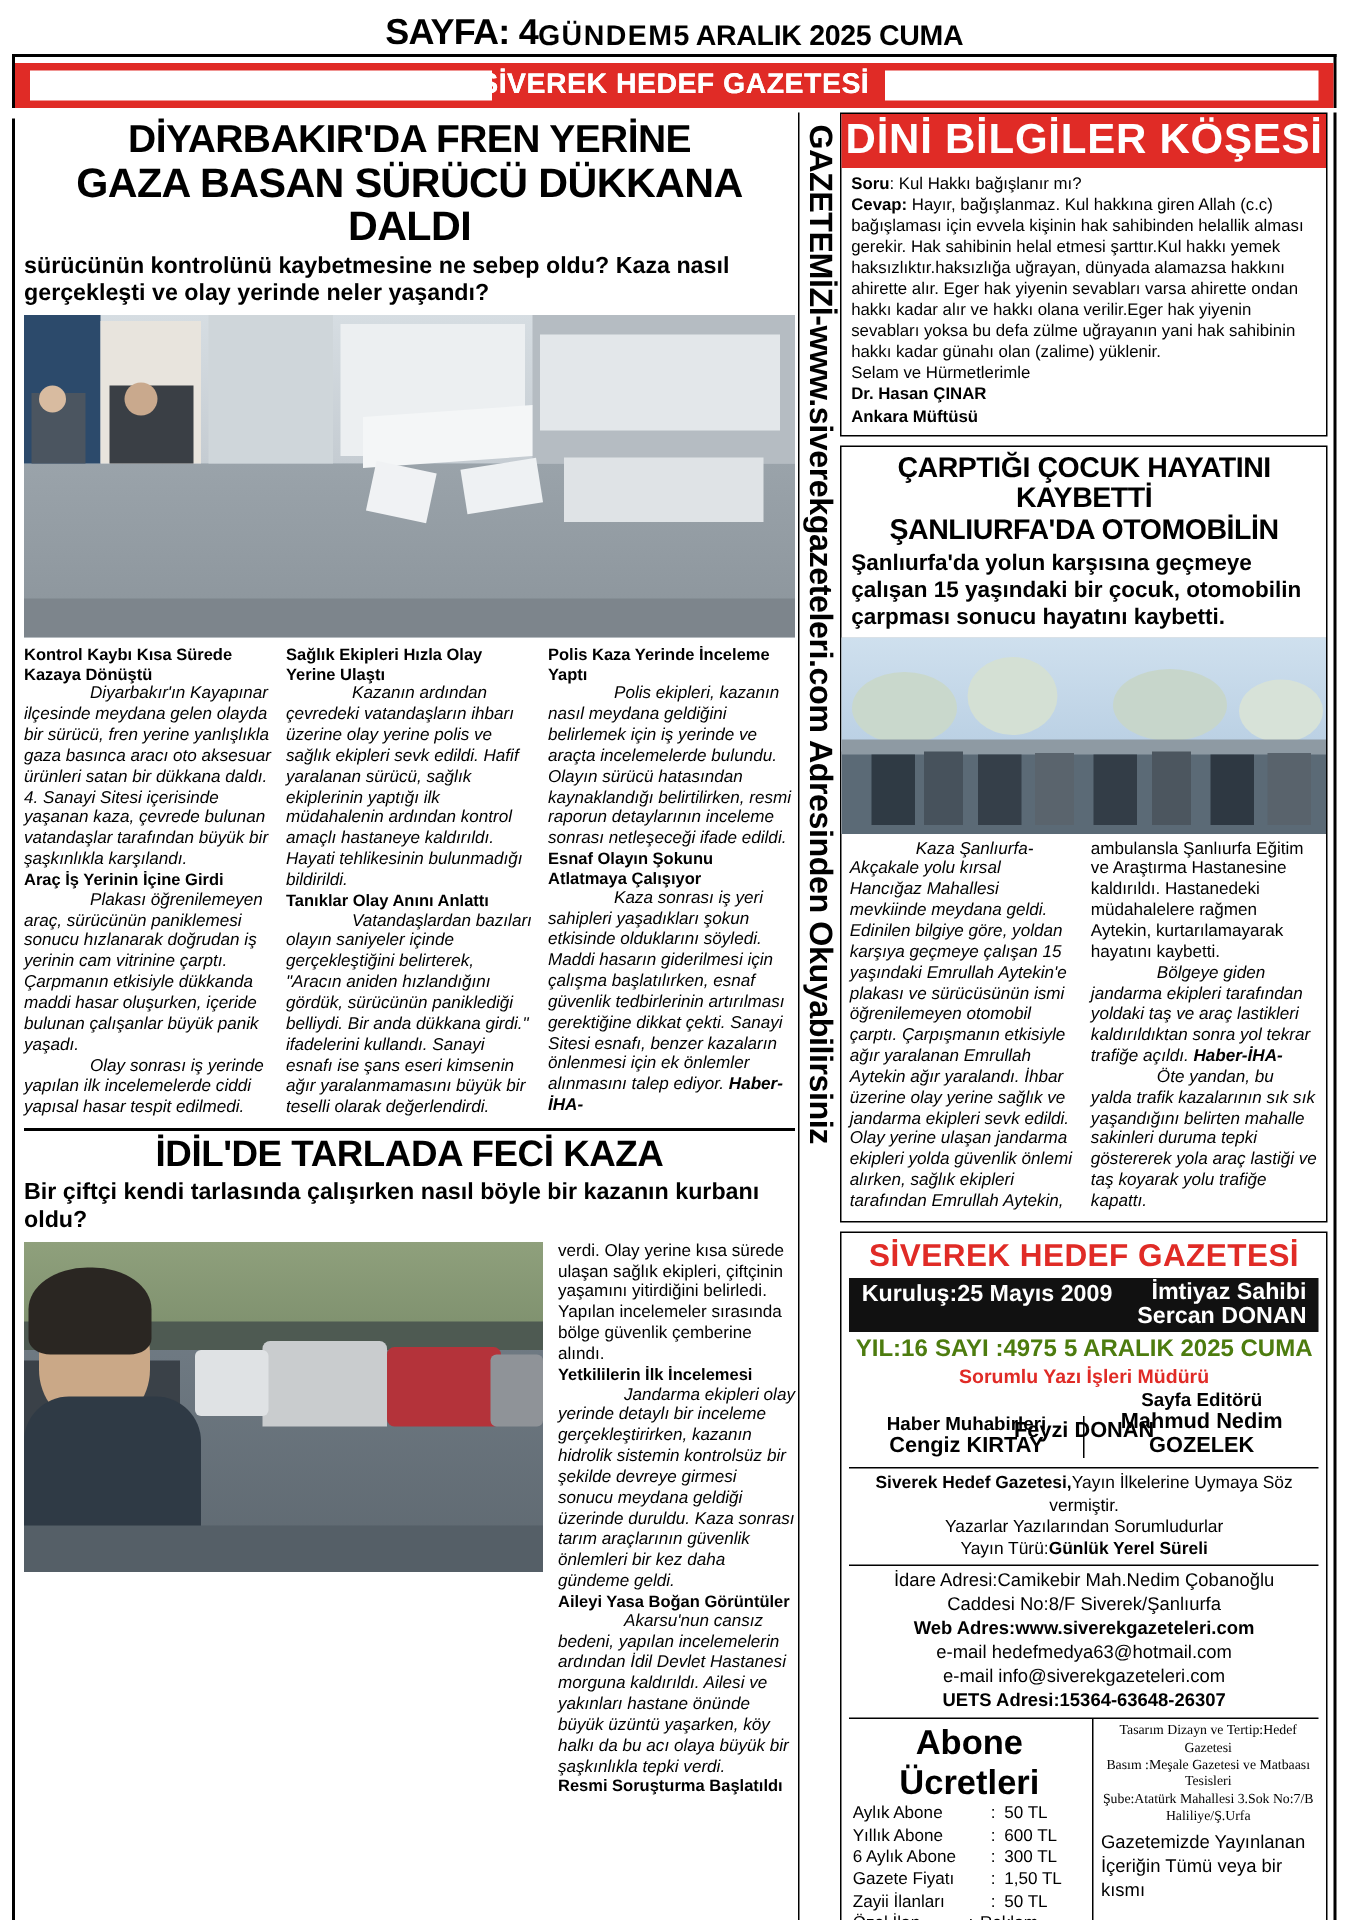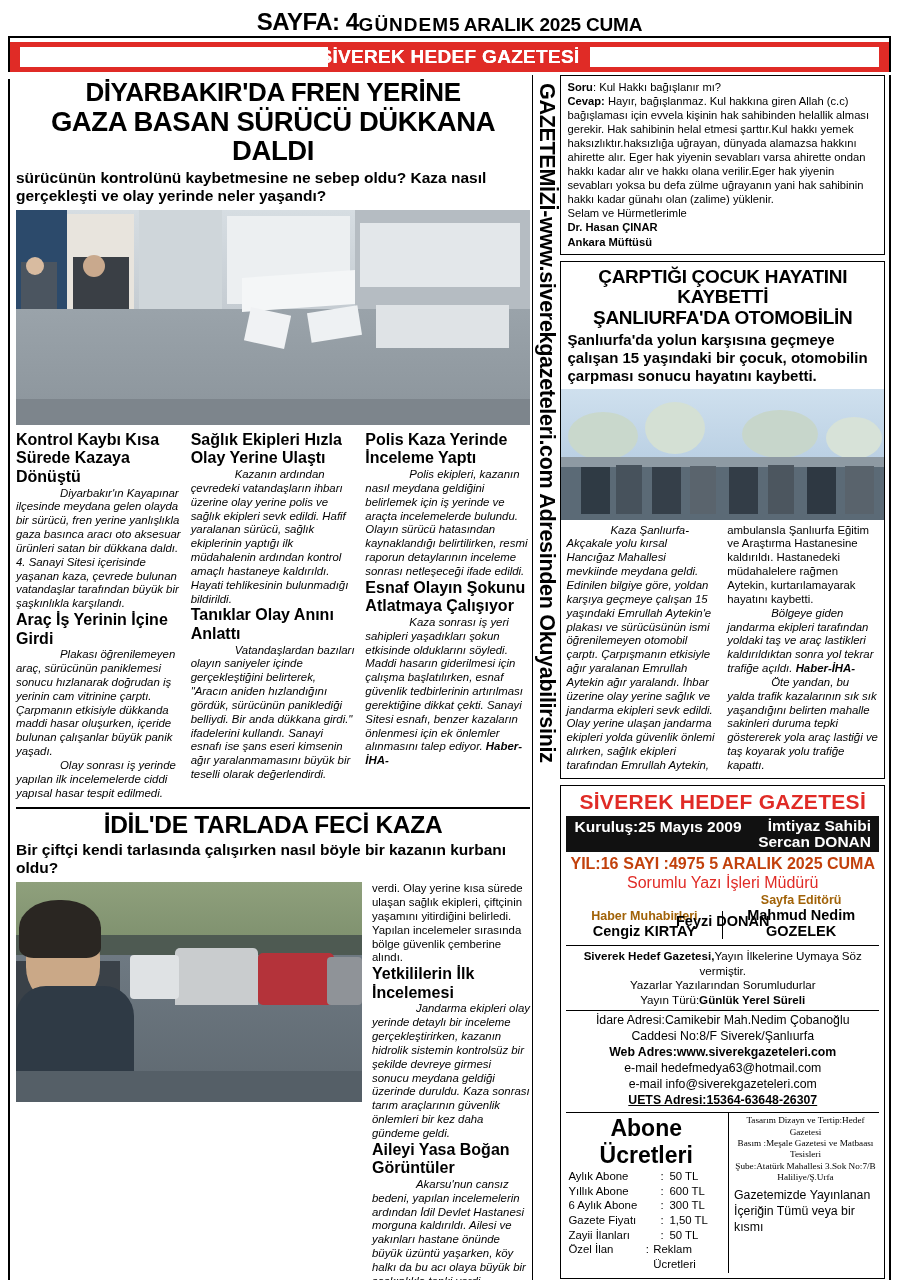"DİNİ BİLGİLER KÖŞESİ" div.dini-band { html: none -> <div>DİNİ BİLGİLER KÖŞESİ</div> }
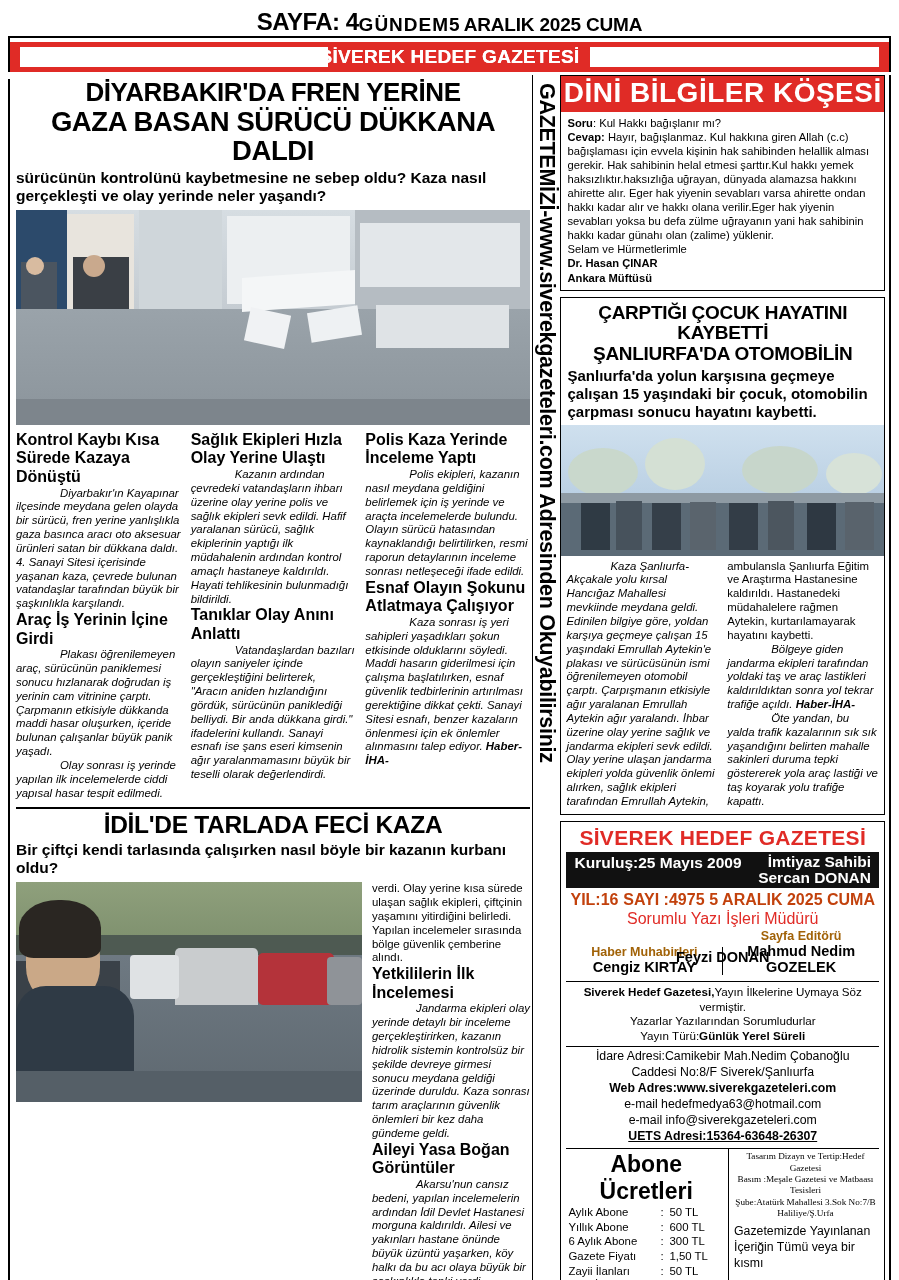"Kontrol Kaybı Kısa Sürede Kazaya" .sub { font-size: 16px -> 11px }
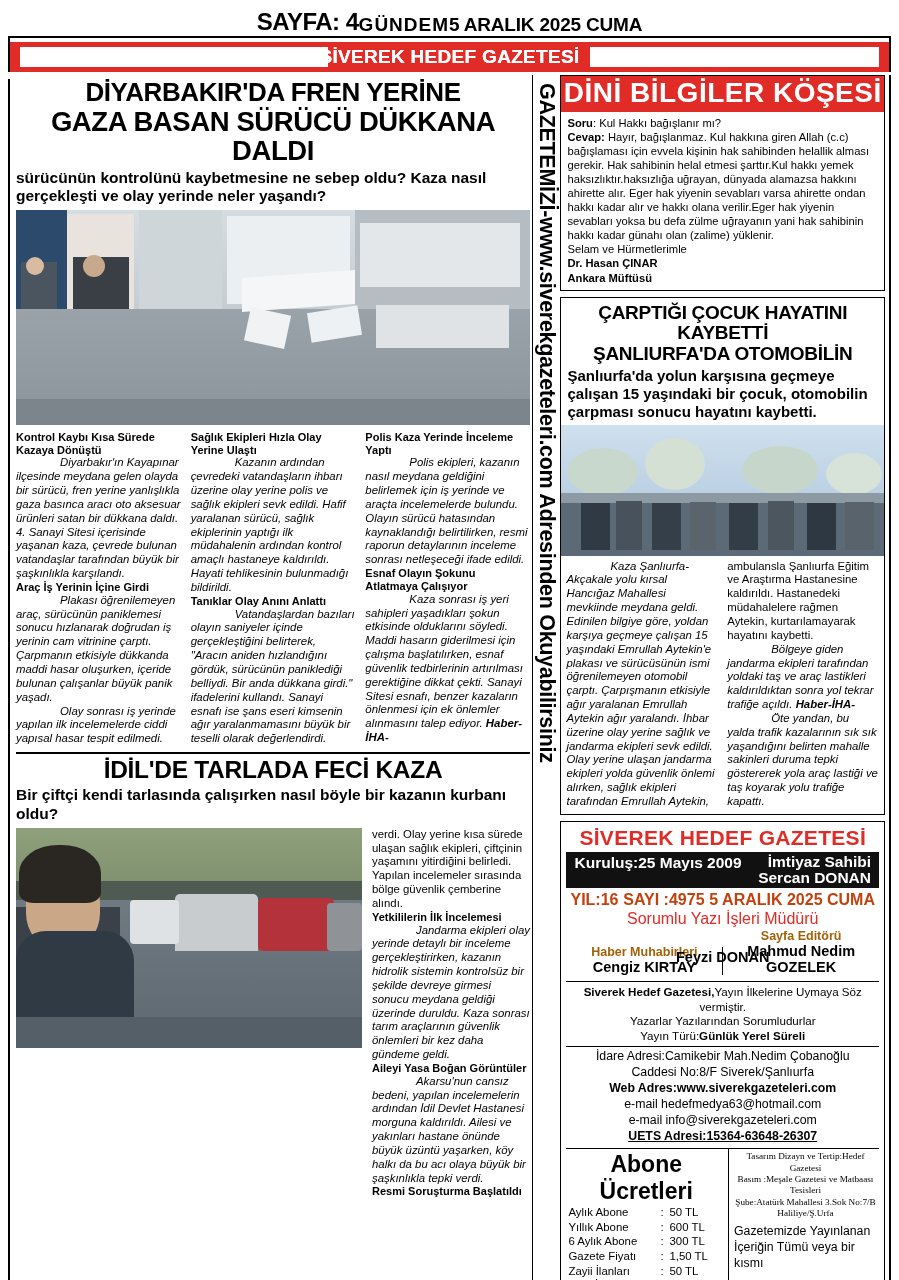"YIL:16" .mf-row { color: #c2410c -> #4d7c0f }
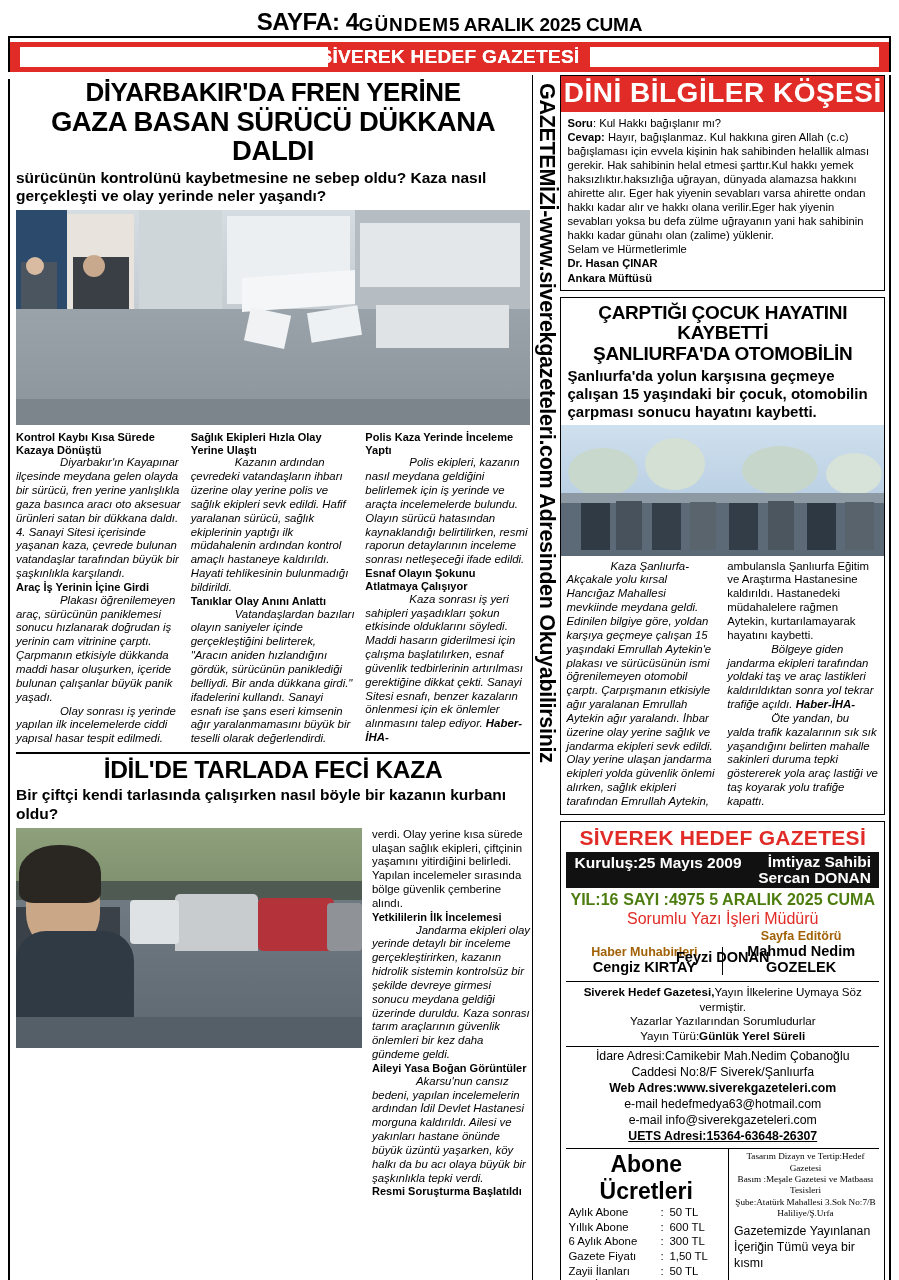"Sorumlu Yazı İşleri Müdürü" .mf-red { font-size: 16px -> 13px; font-weight: normal -> bold }
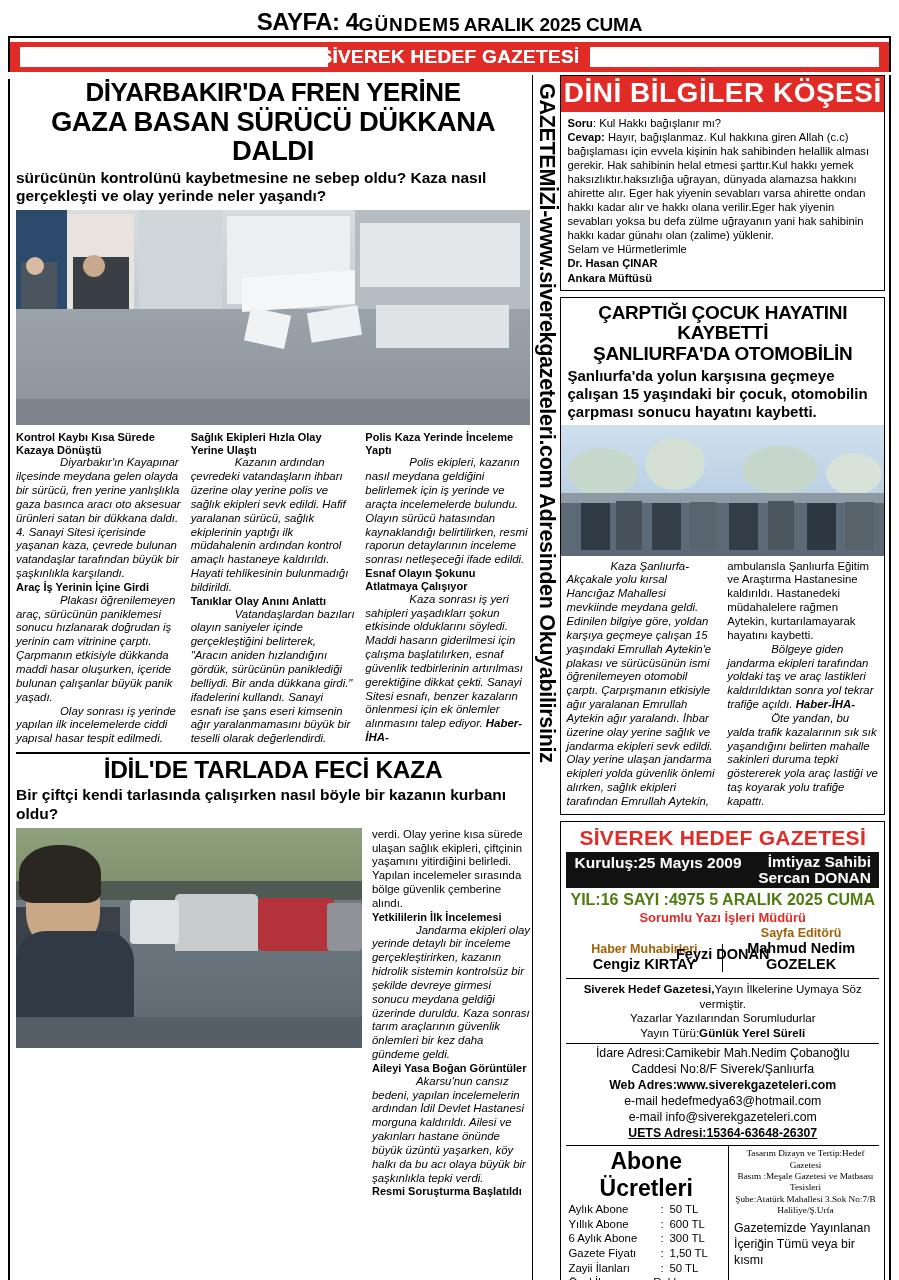"Sayfa Editörü" .mf-blue { color: #a16207 -> #000000 }
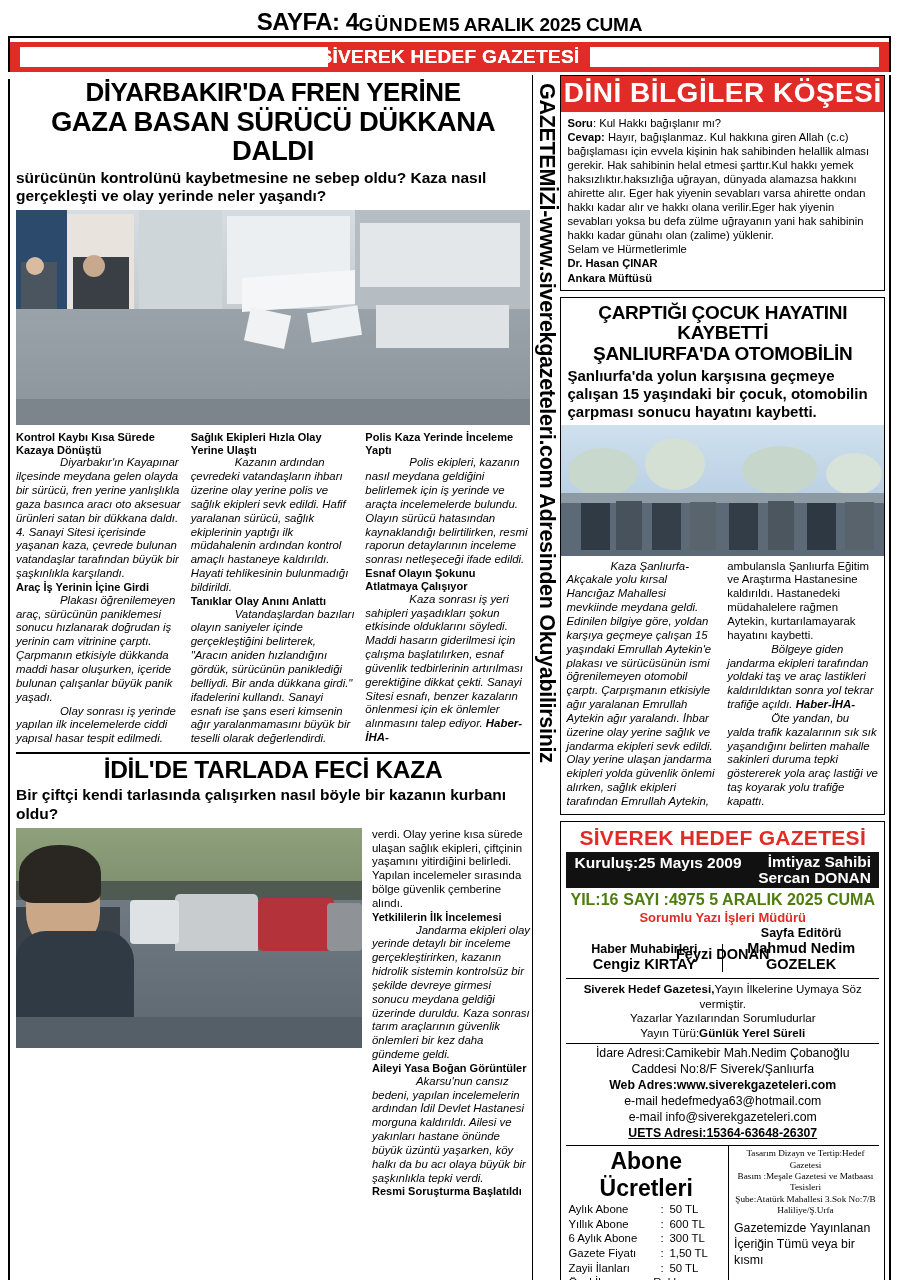"UETS Adresi:15364-63648-26307" div { text-decoration: underline -> none }
